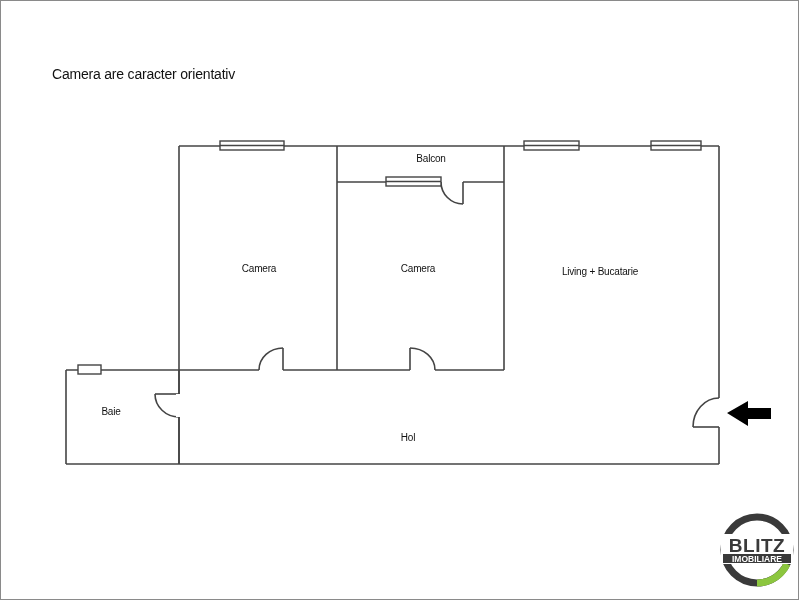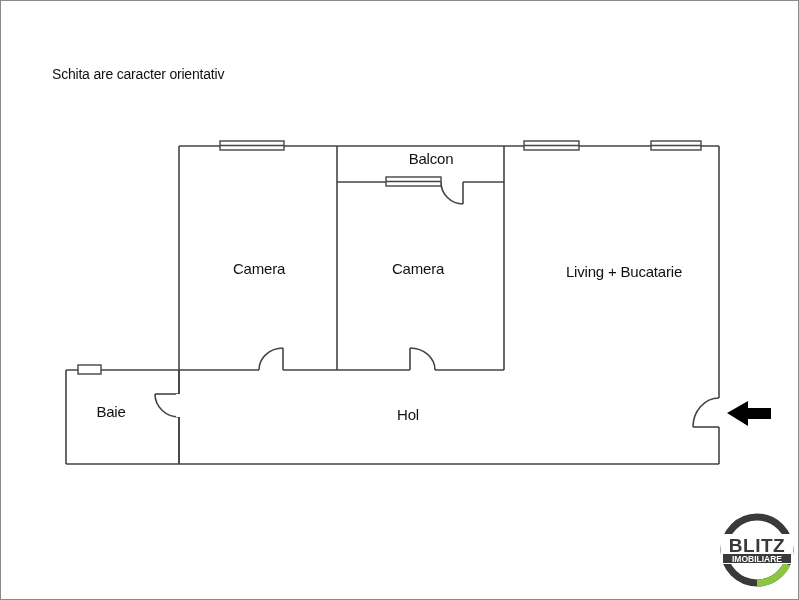"Schita are caracter orientativ" div.note { text: Schita -> Camera }
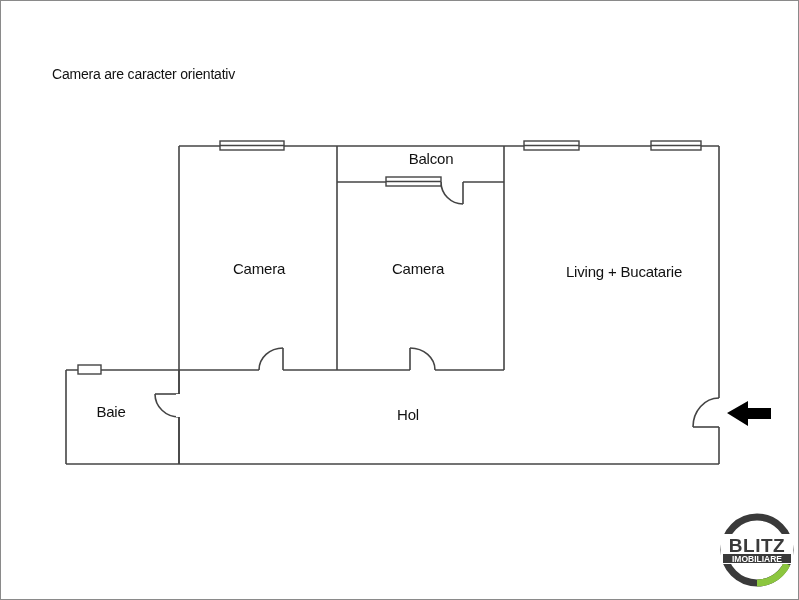"Balcon" .room-label { font-size: 15px -> 10px }
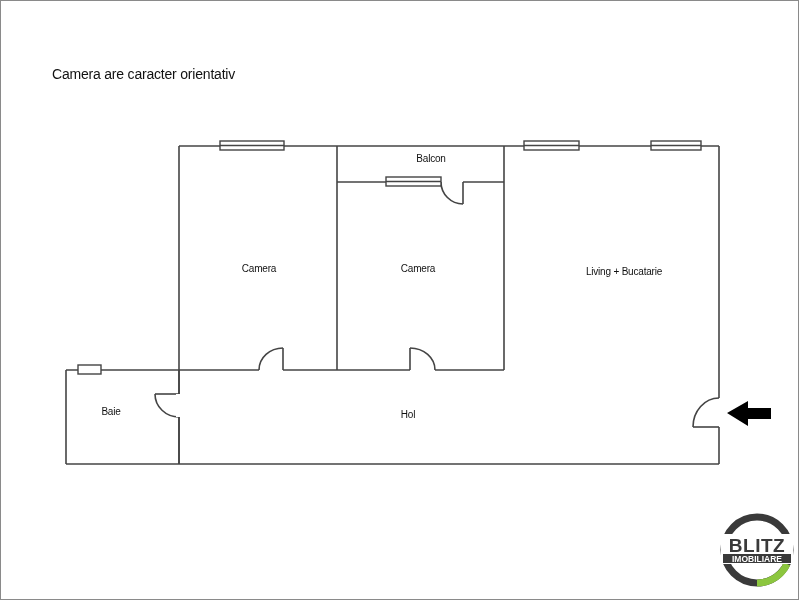"Living + Bucatarie" div.room-label { left: 624px -> 600px }
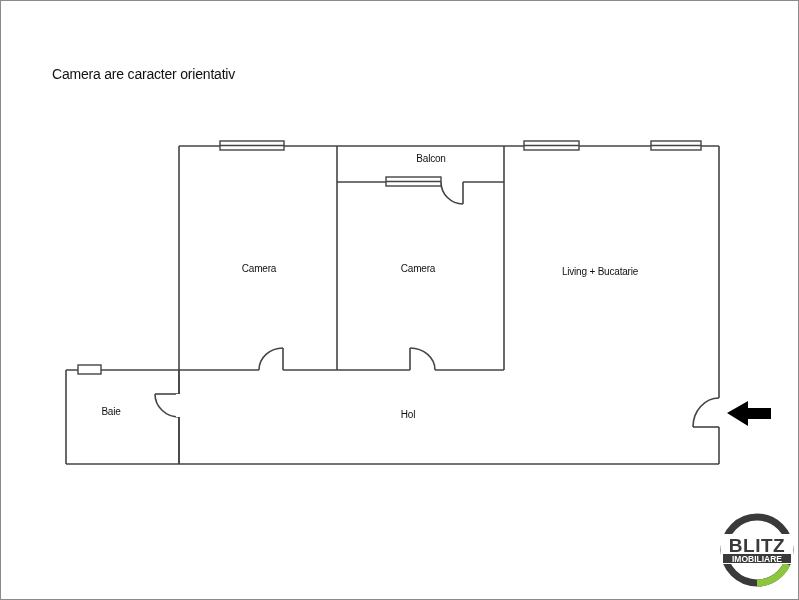"Hol" div.room-label { top: 414px -> 437px }
